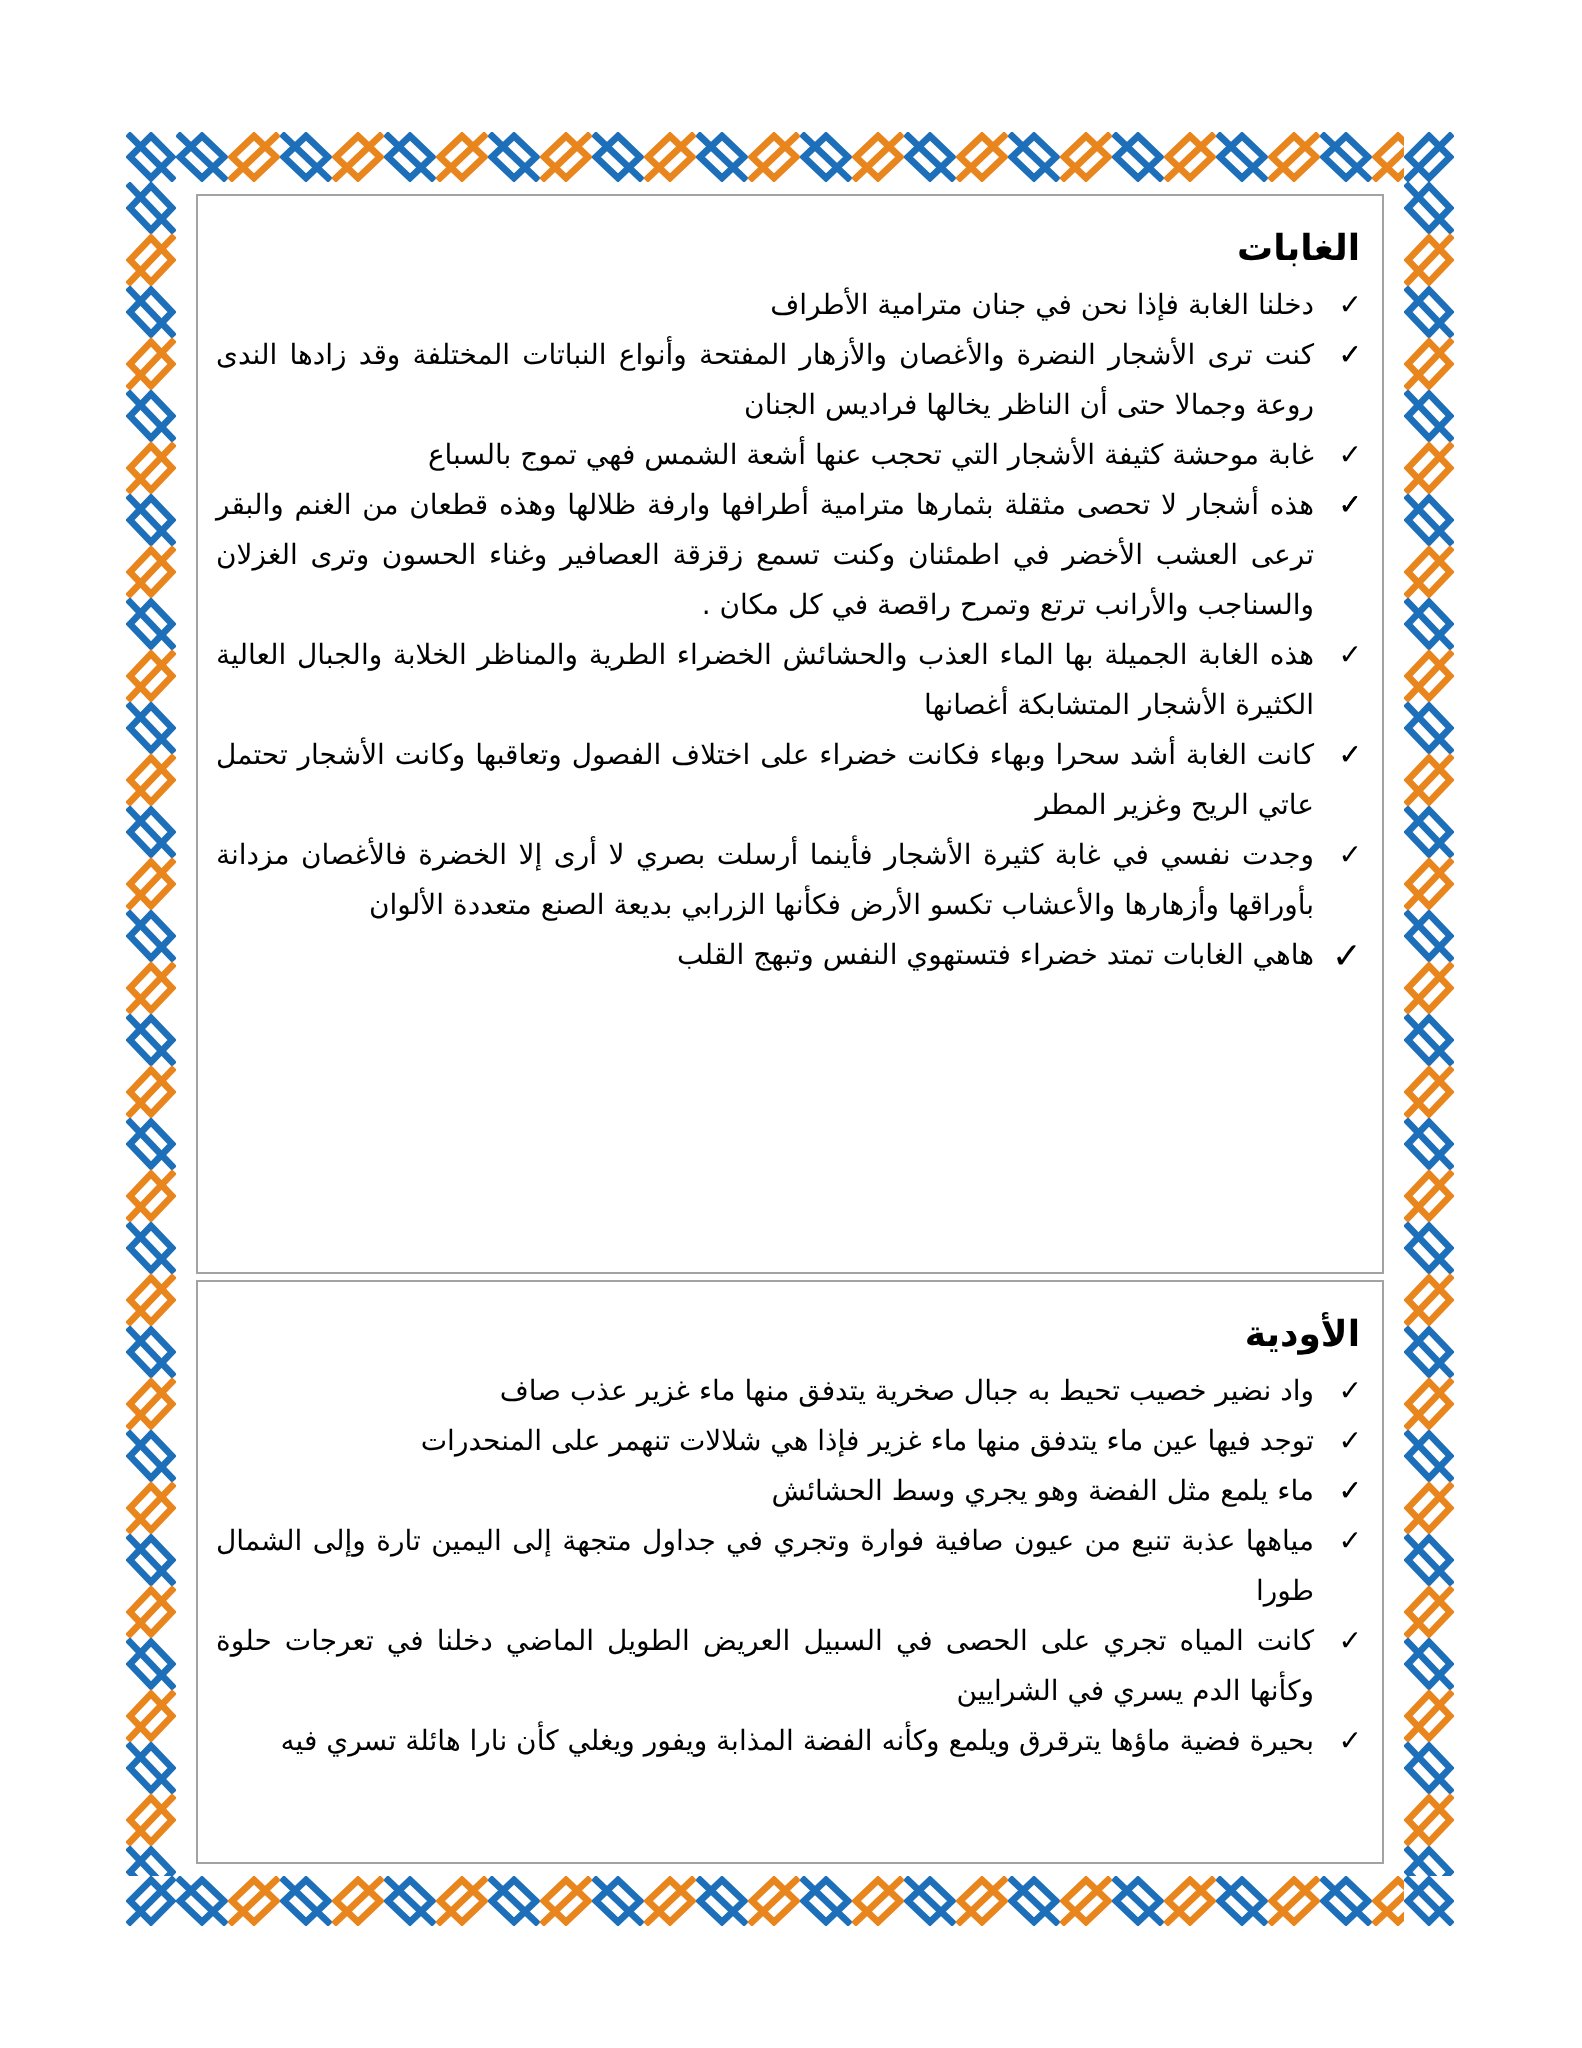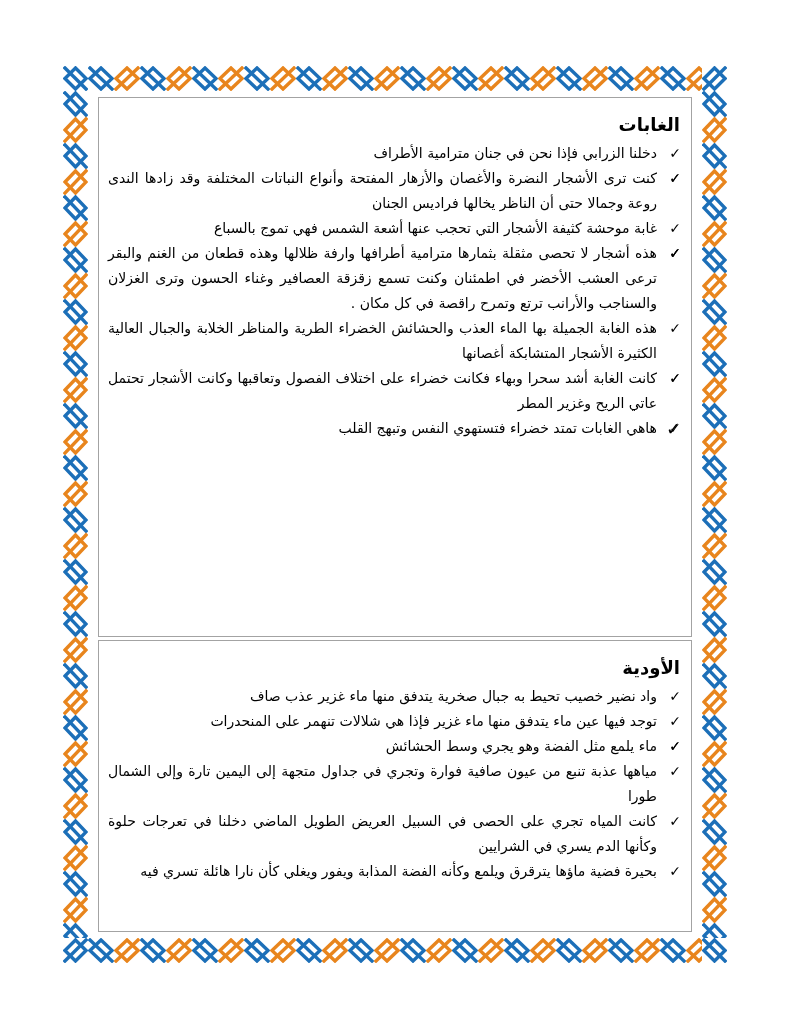"دخلنا الزرابي فإذا نحن في" span { text: الزرابي -> الغابة }
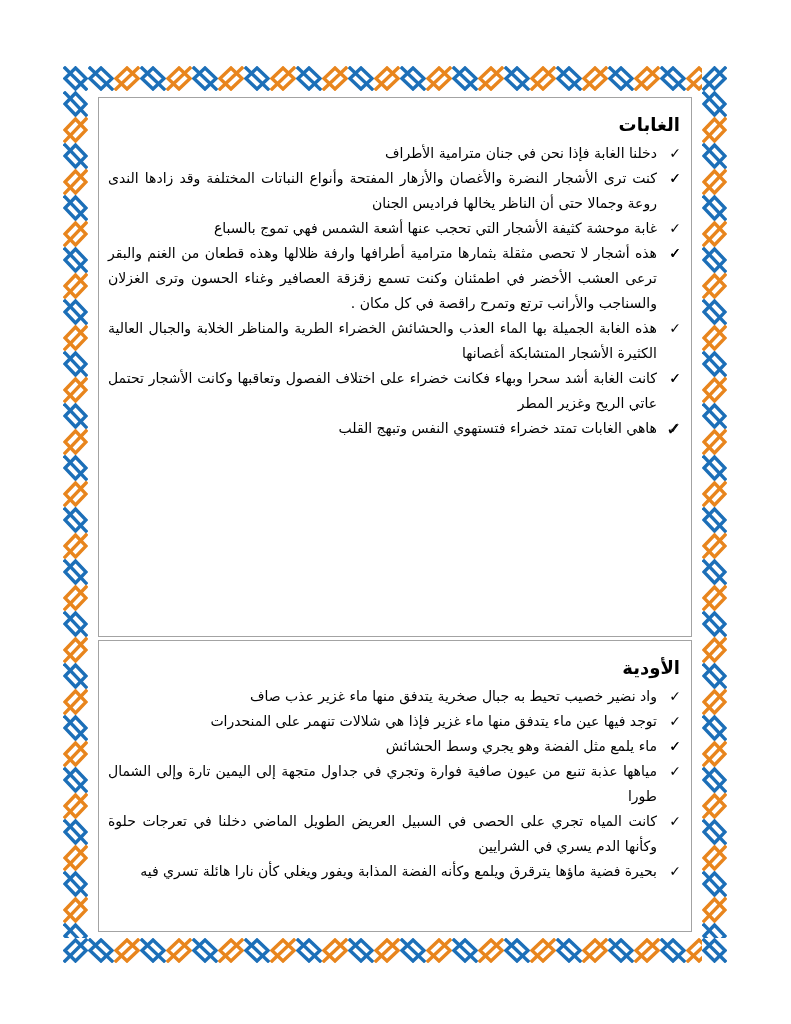"وجدت نفسي في غابة كثيرة" span { html: none -> <span>وجدت نفسي في غابة كثيرة الأشجار فأينما أرسلت بصري لا أرى إلا الخضرة فالأغصان مزدانة بأوراقها وأزهارها والأعشاب تكسو الأرض فكأنها الزرابي بديعة الصنع متعددة الألوان</span> }
